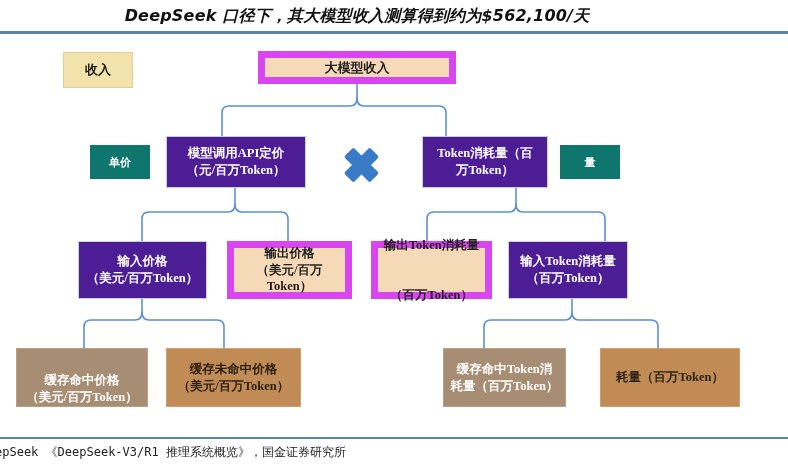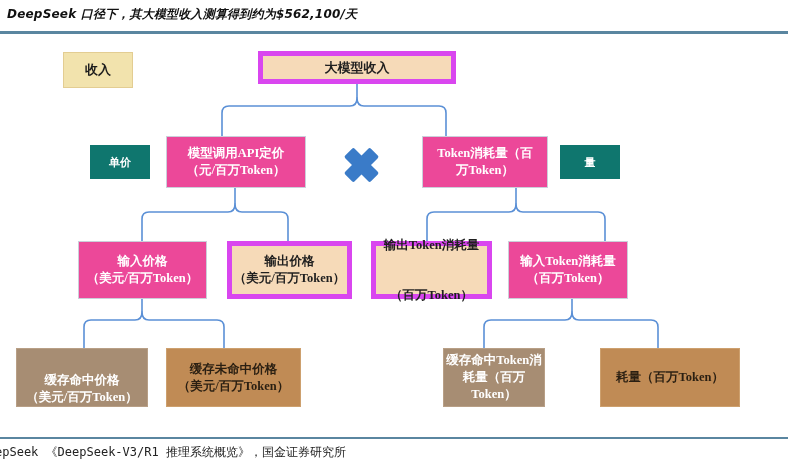"DeepSeek 口径下，其大模型收入测算得到约为$562,100/天" .title { font-size: 12px -> 16px; text-align: none -> center }
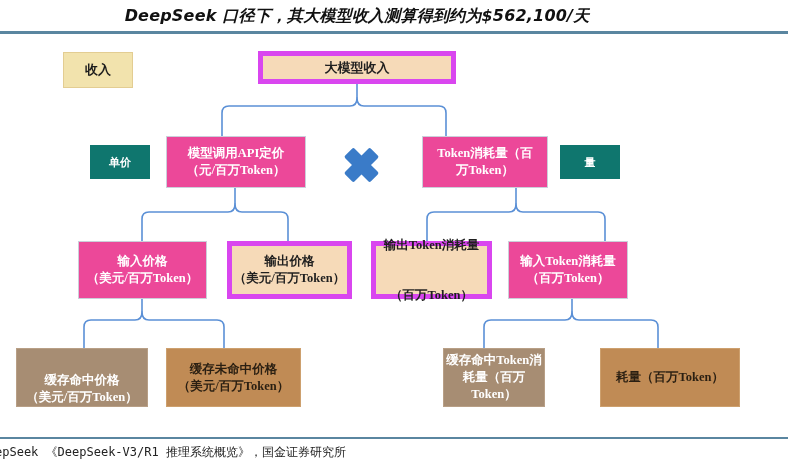"大模型收入" .peach { border: 5px solid #d946ef -> 7px solid #d946ef }
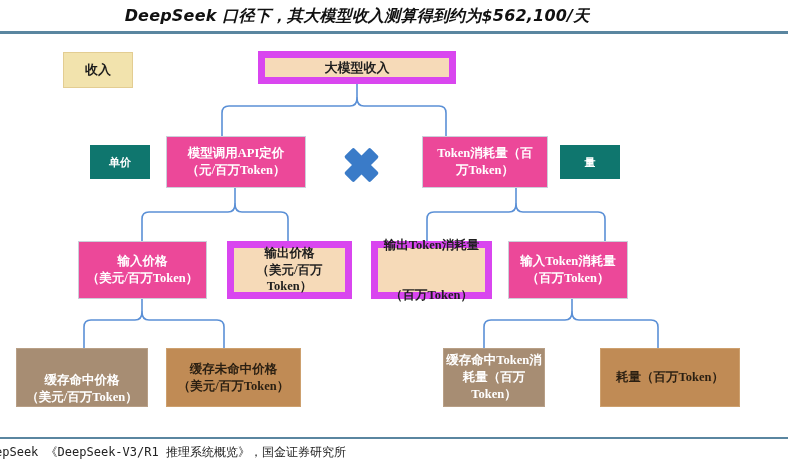"模型调用API定价" .navy { background: #ec4899 -> #4c1d95 }
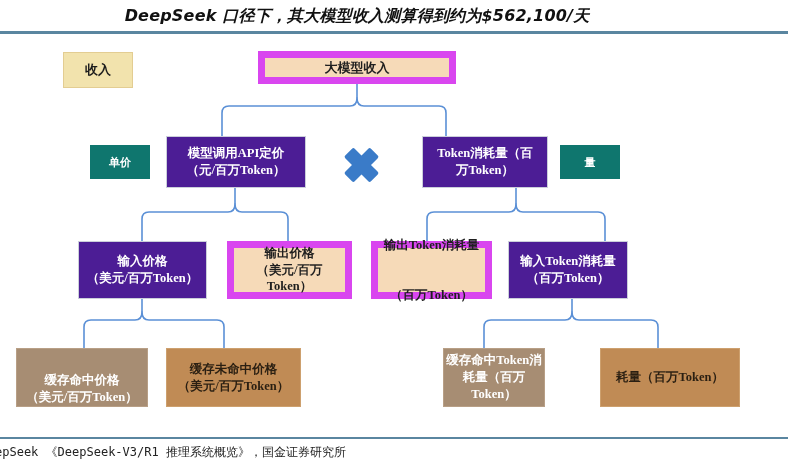"缓存命中Token消" div.abs { width: 102px -> 123px }
